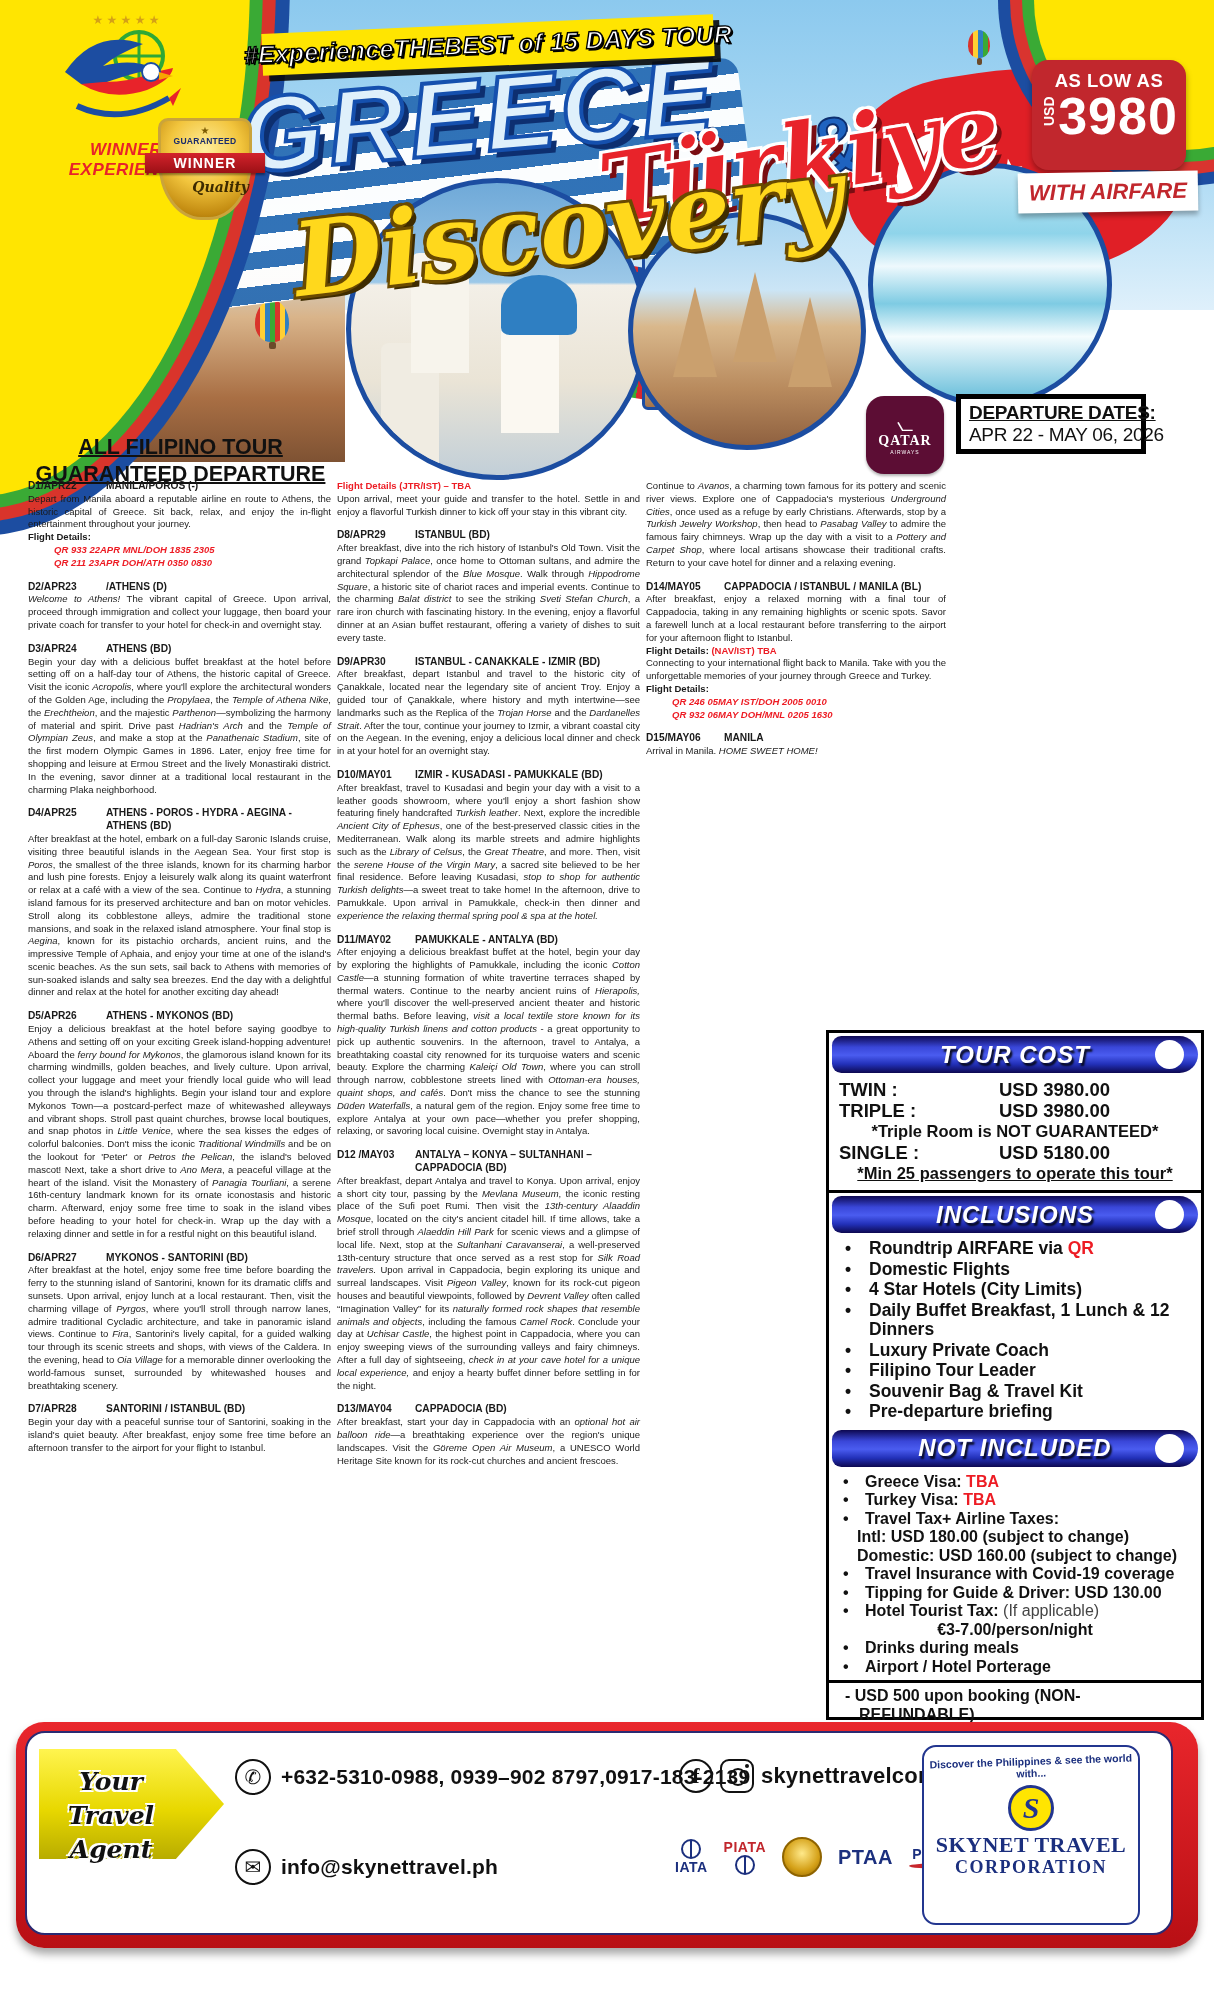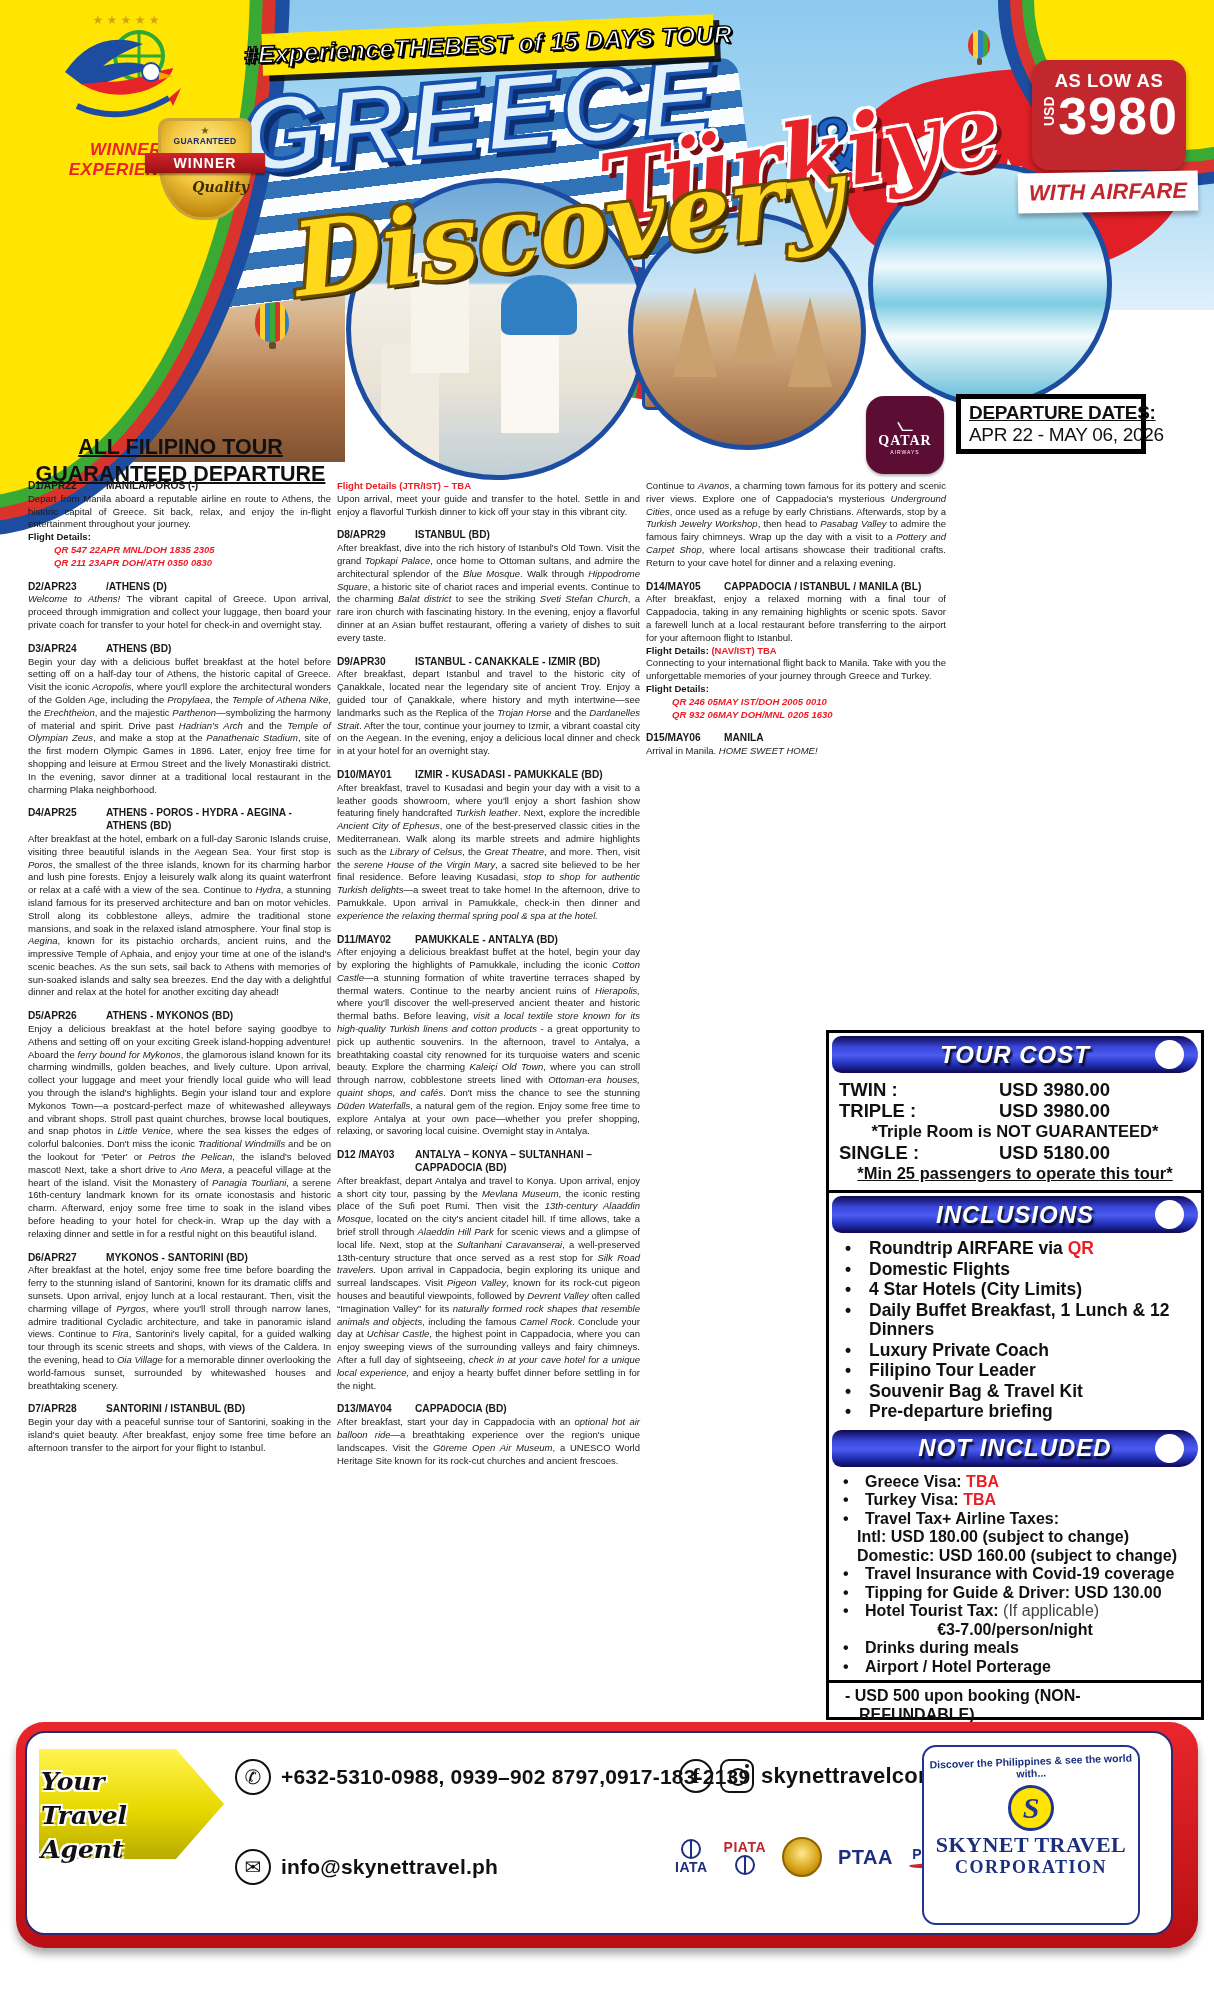"QR 547 22APR MNL/DOH 1835" span { text: 547 -> 933 }
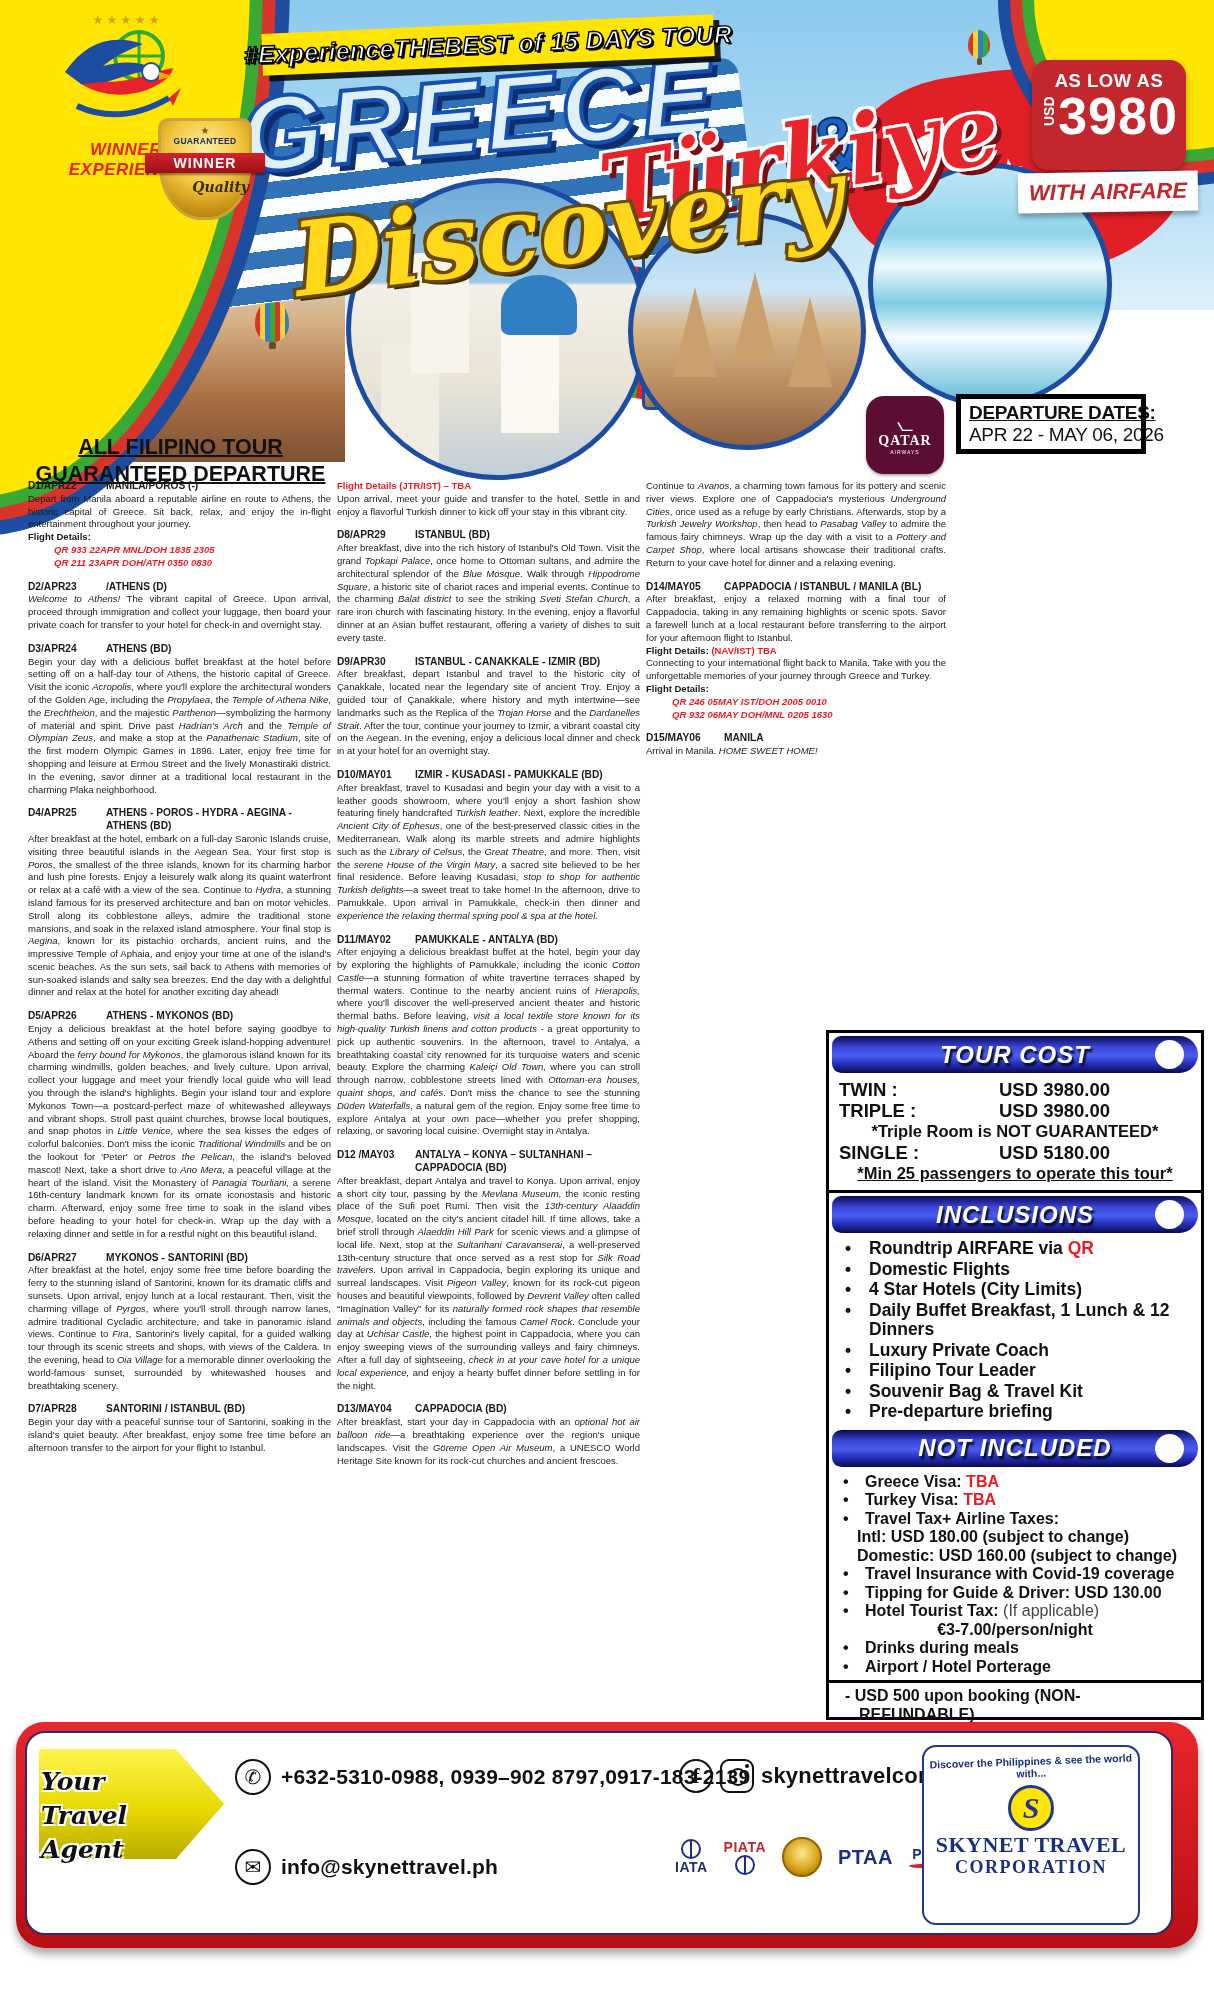"Your Travel" .ribbon .rtext { text-align: none -> center }
